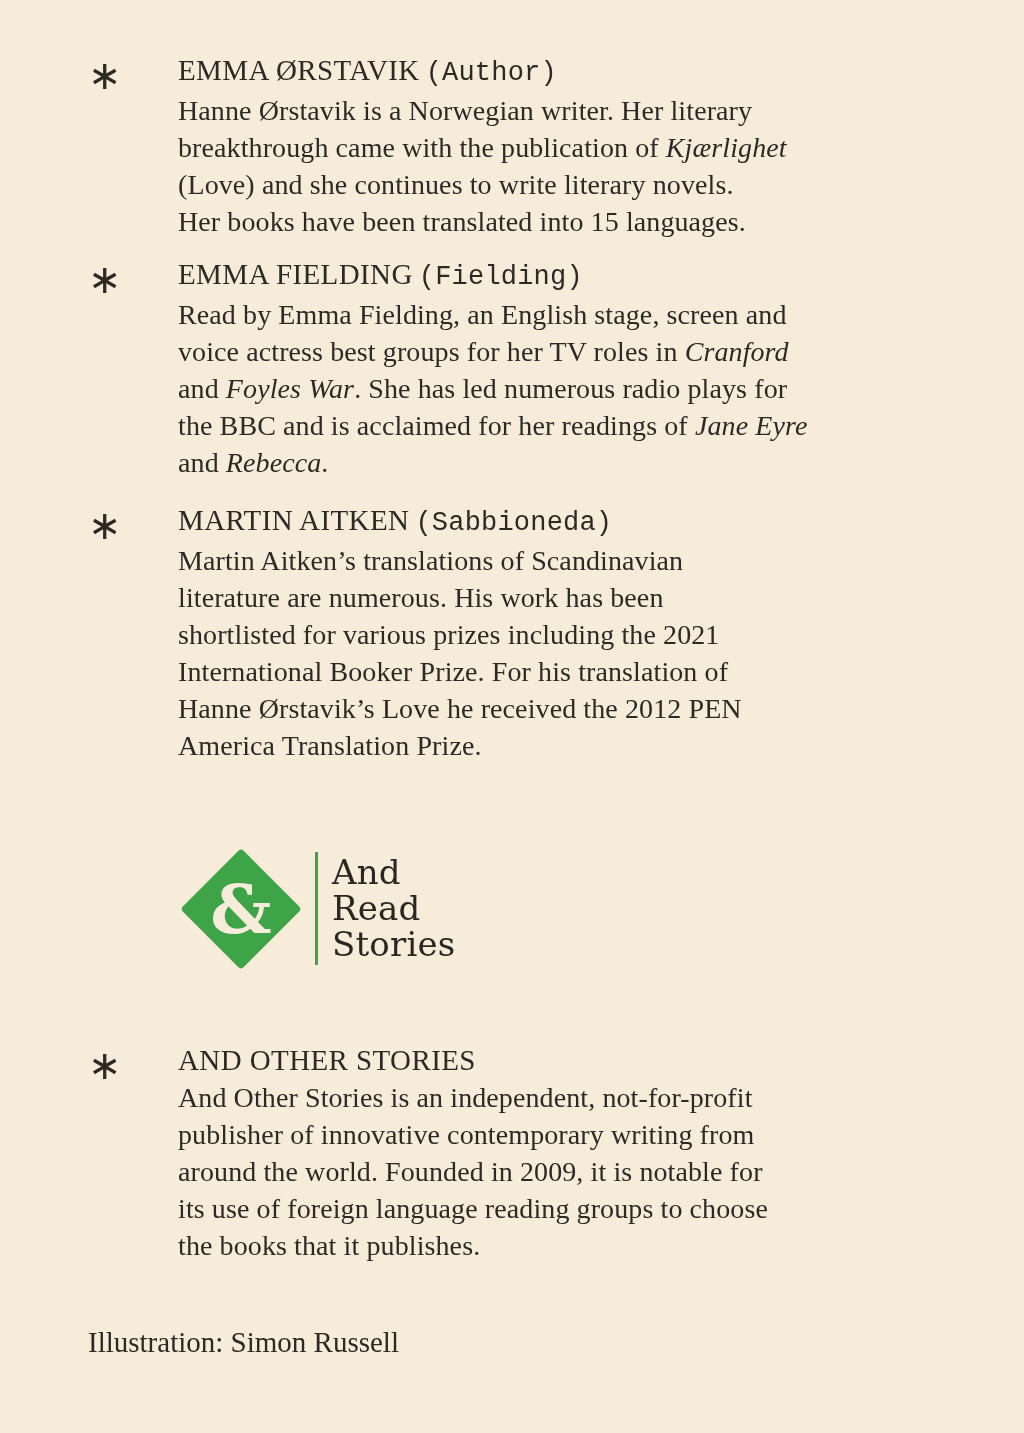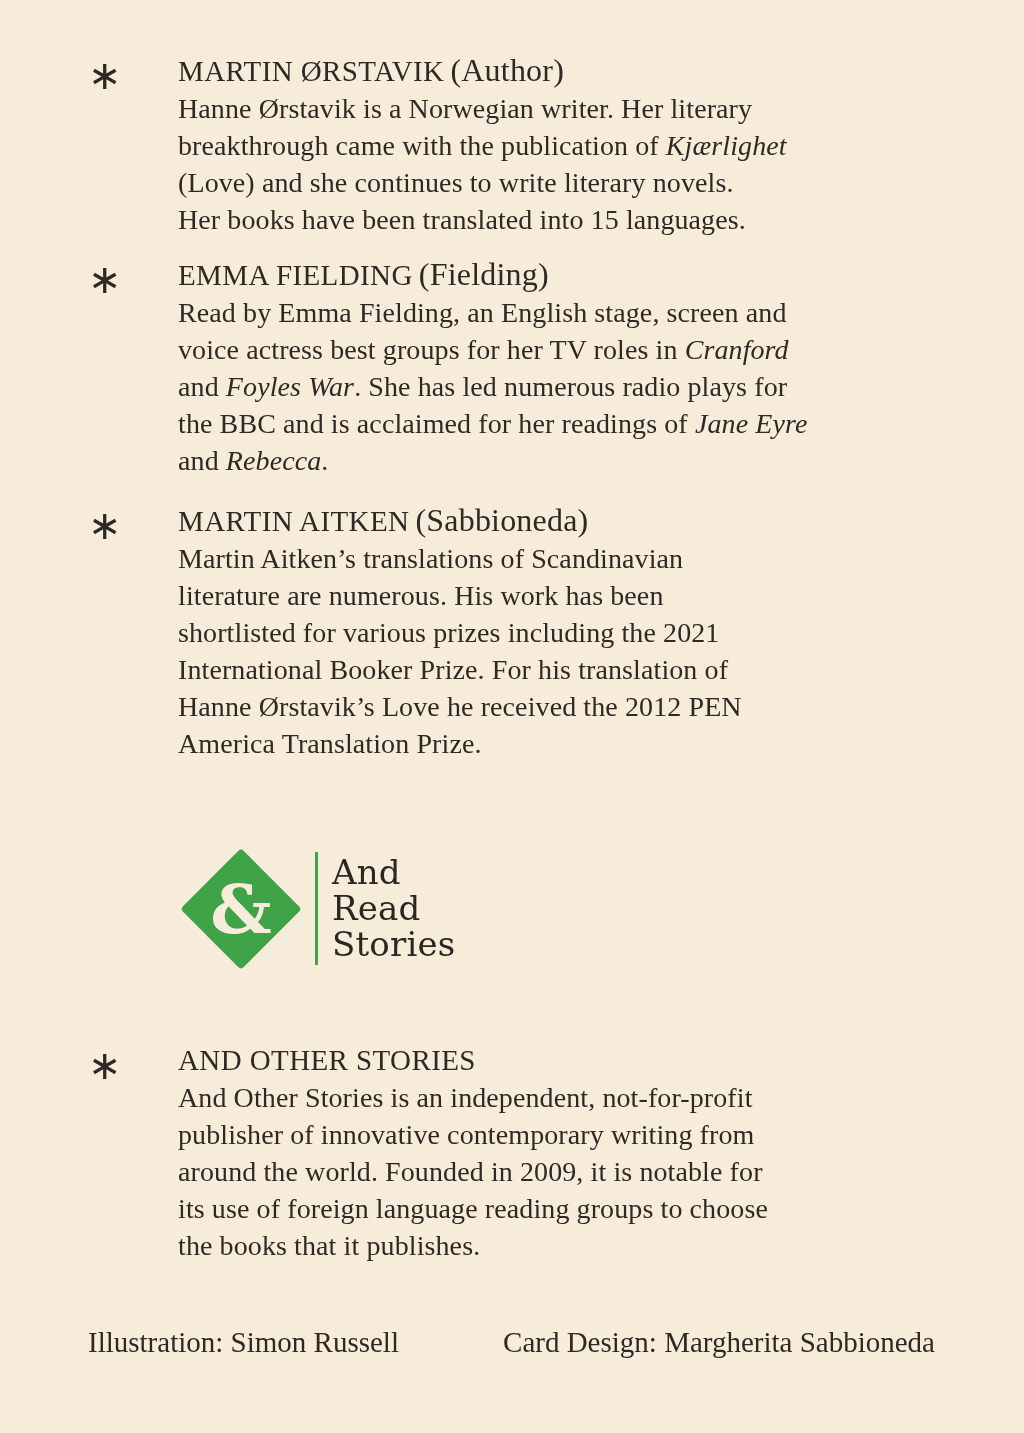"MARTIN ØRSTAVIK" span { text: MARTIN -> EMMA }
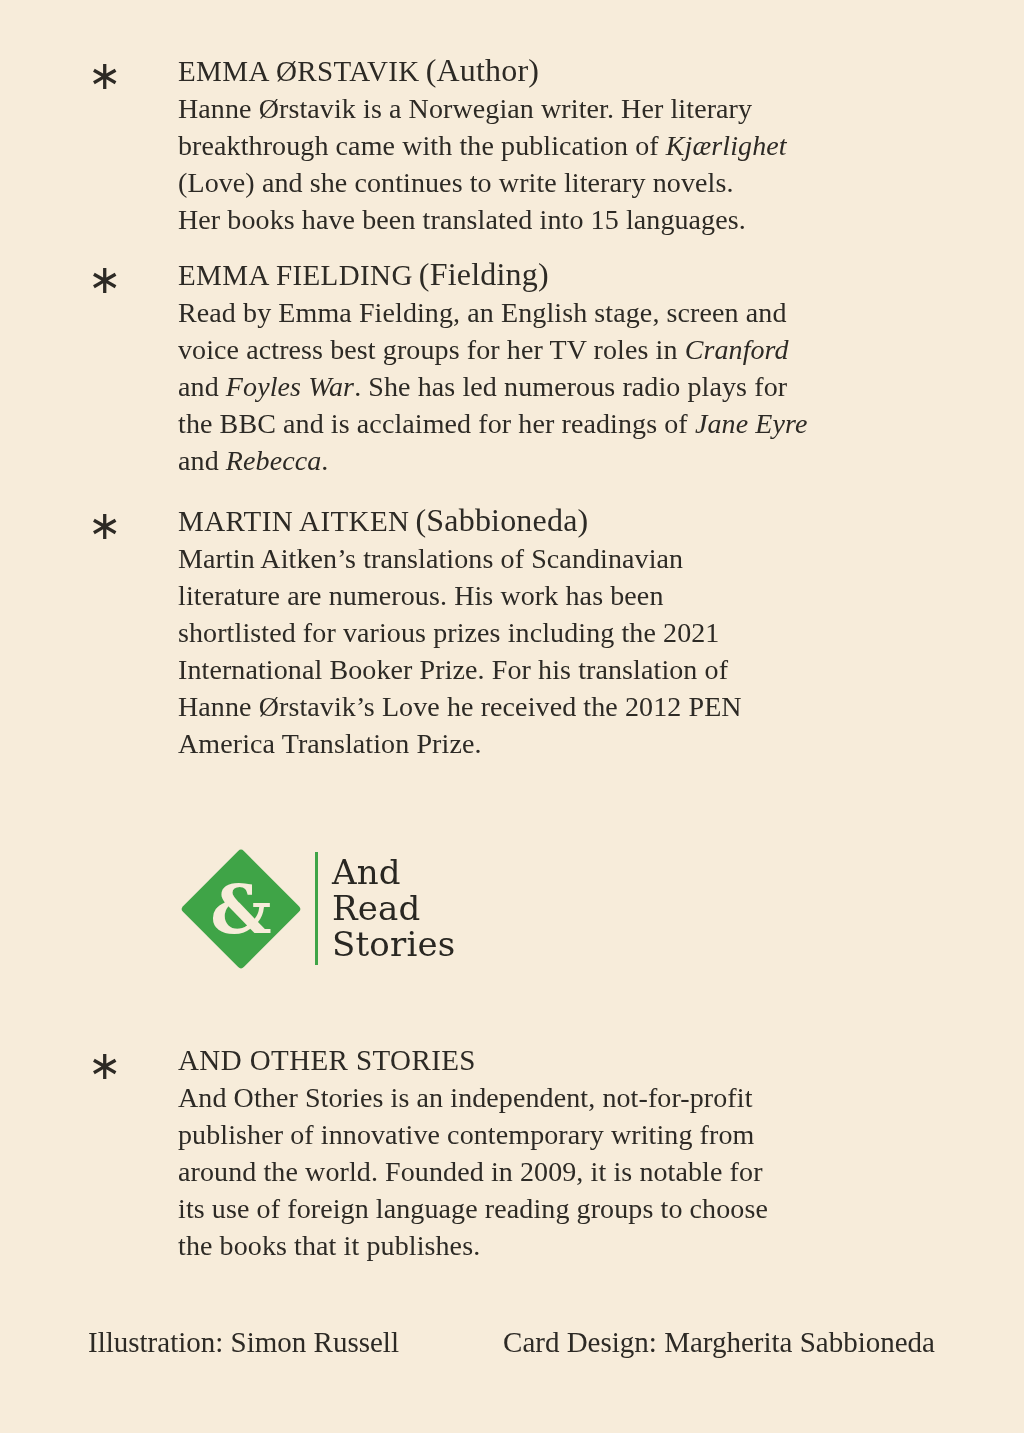"(Author)" .heading .role { font-family: none -> Liberation Mono, monospace; font-size: 32px -> 27px }
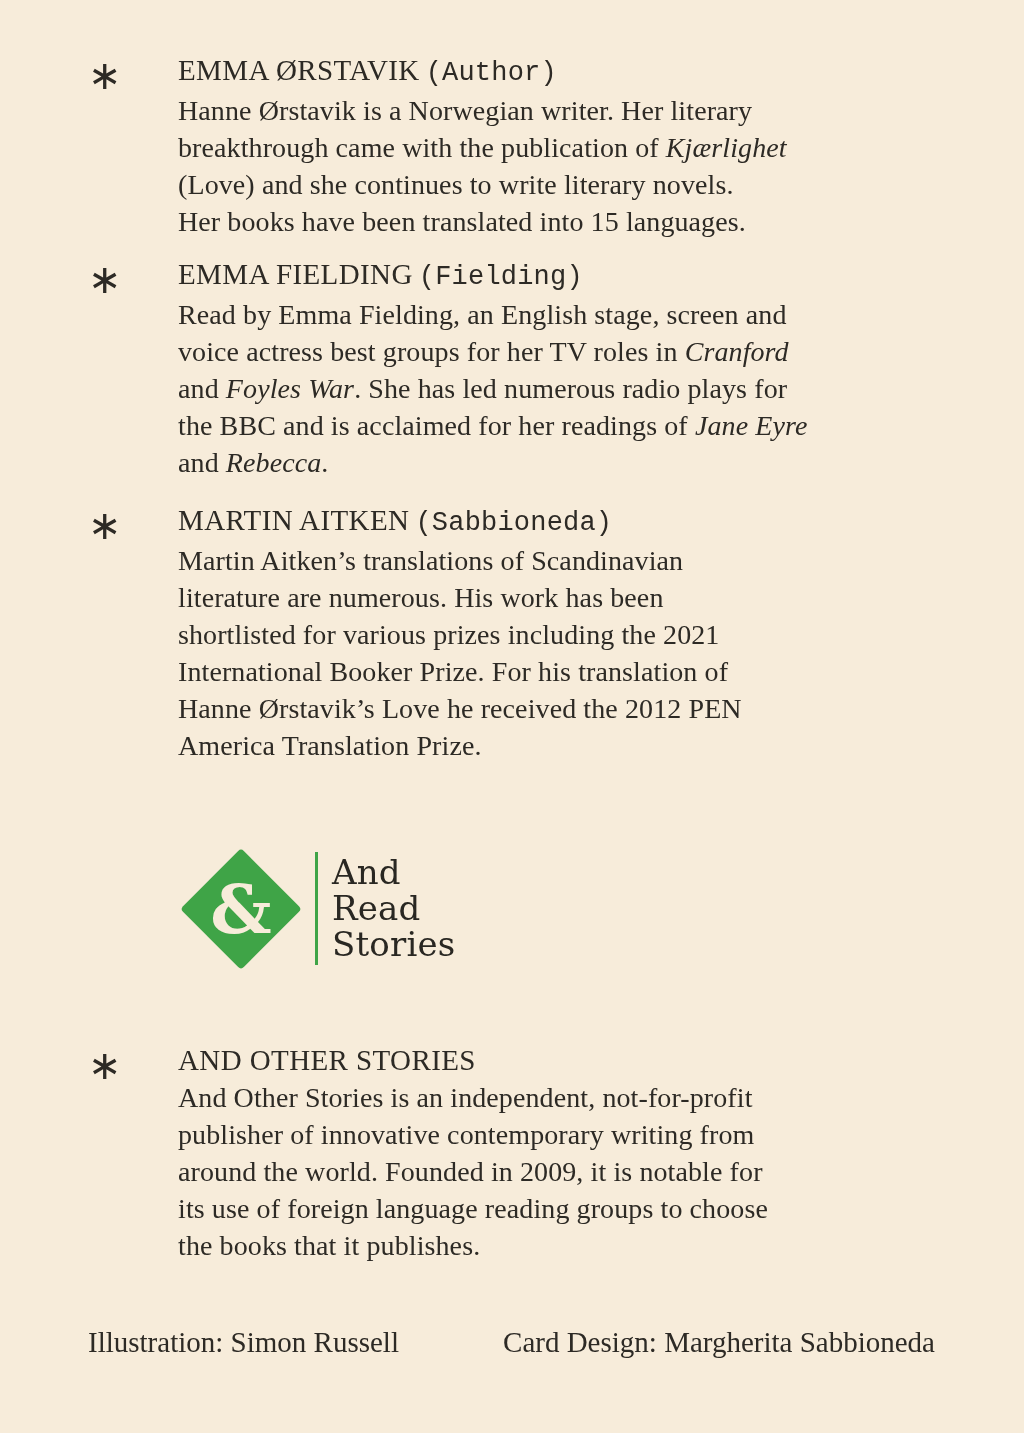"Card Design: Margherita Sabbioneda" span { html: <span>Card Design: Margherita Sabbioneda</span> -> none }
